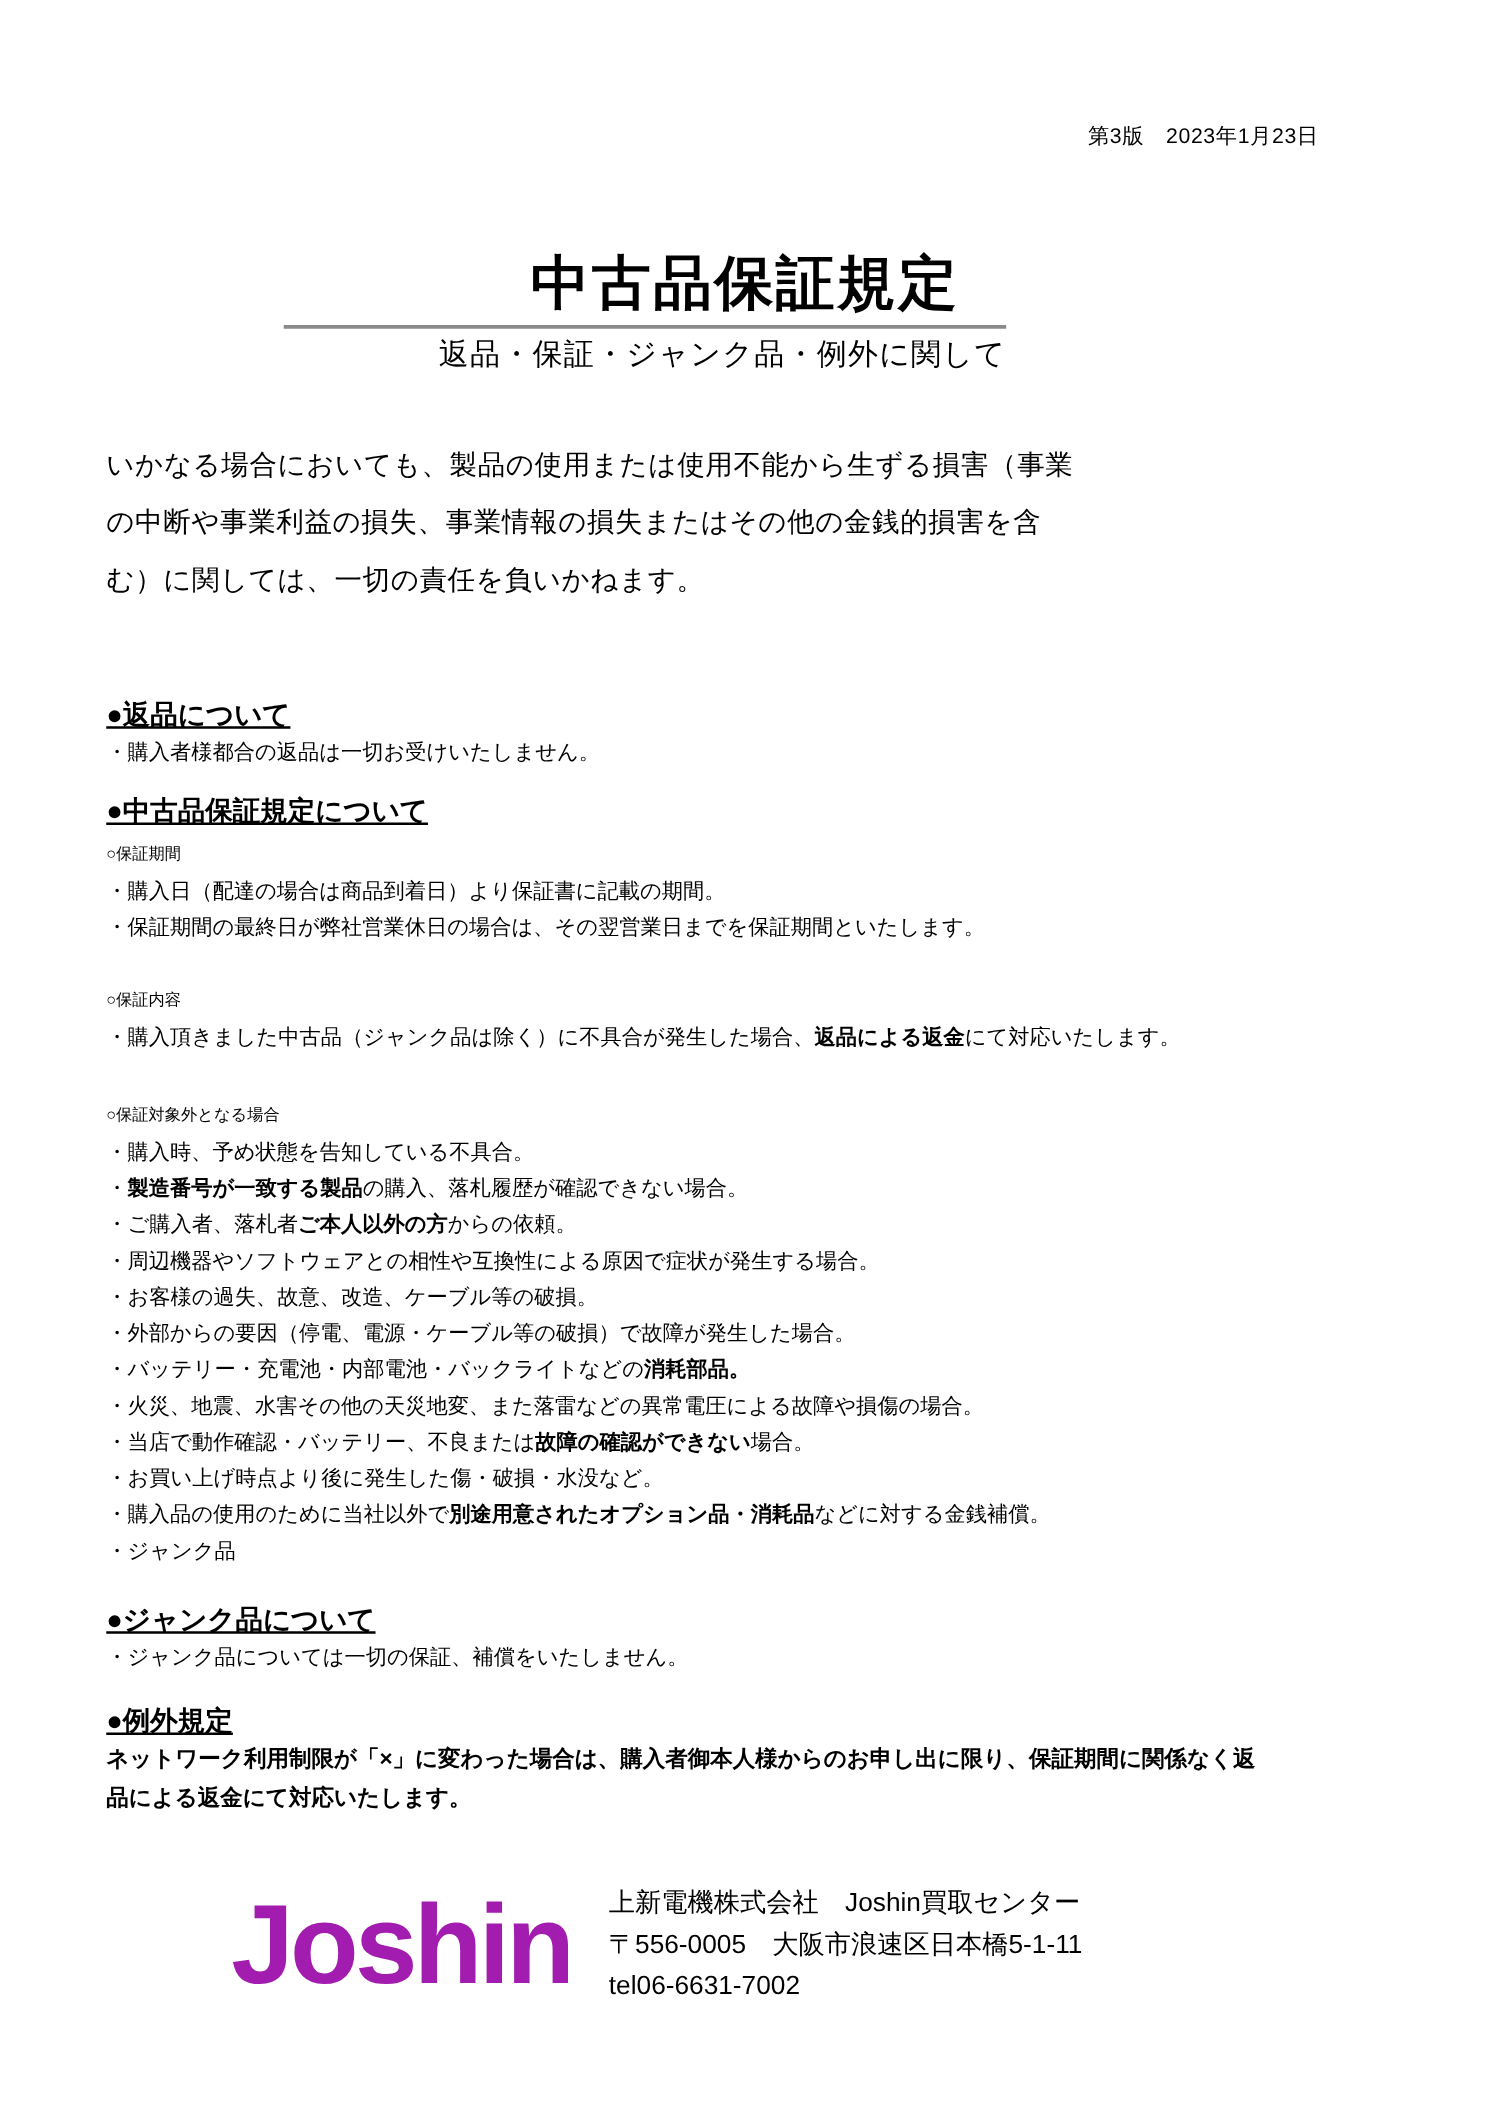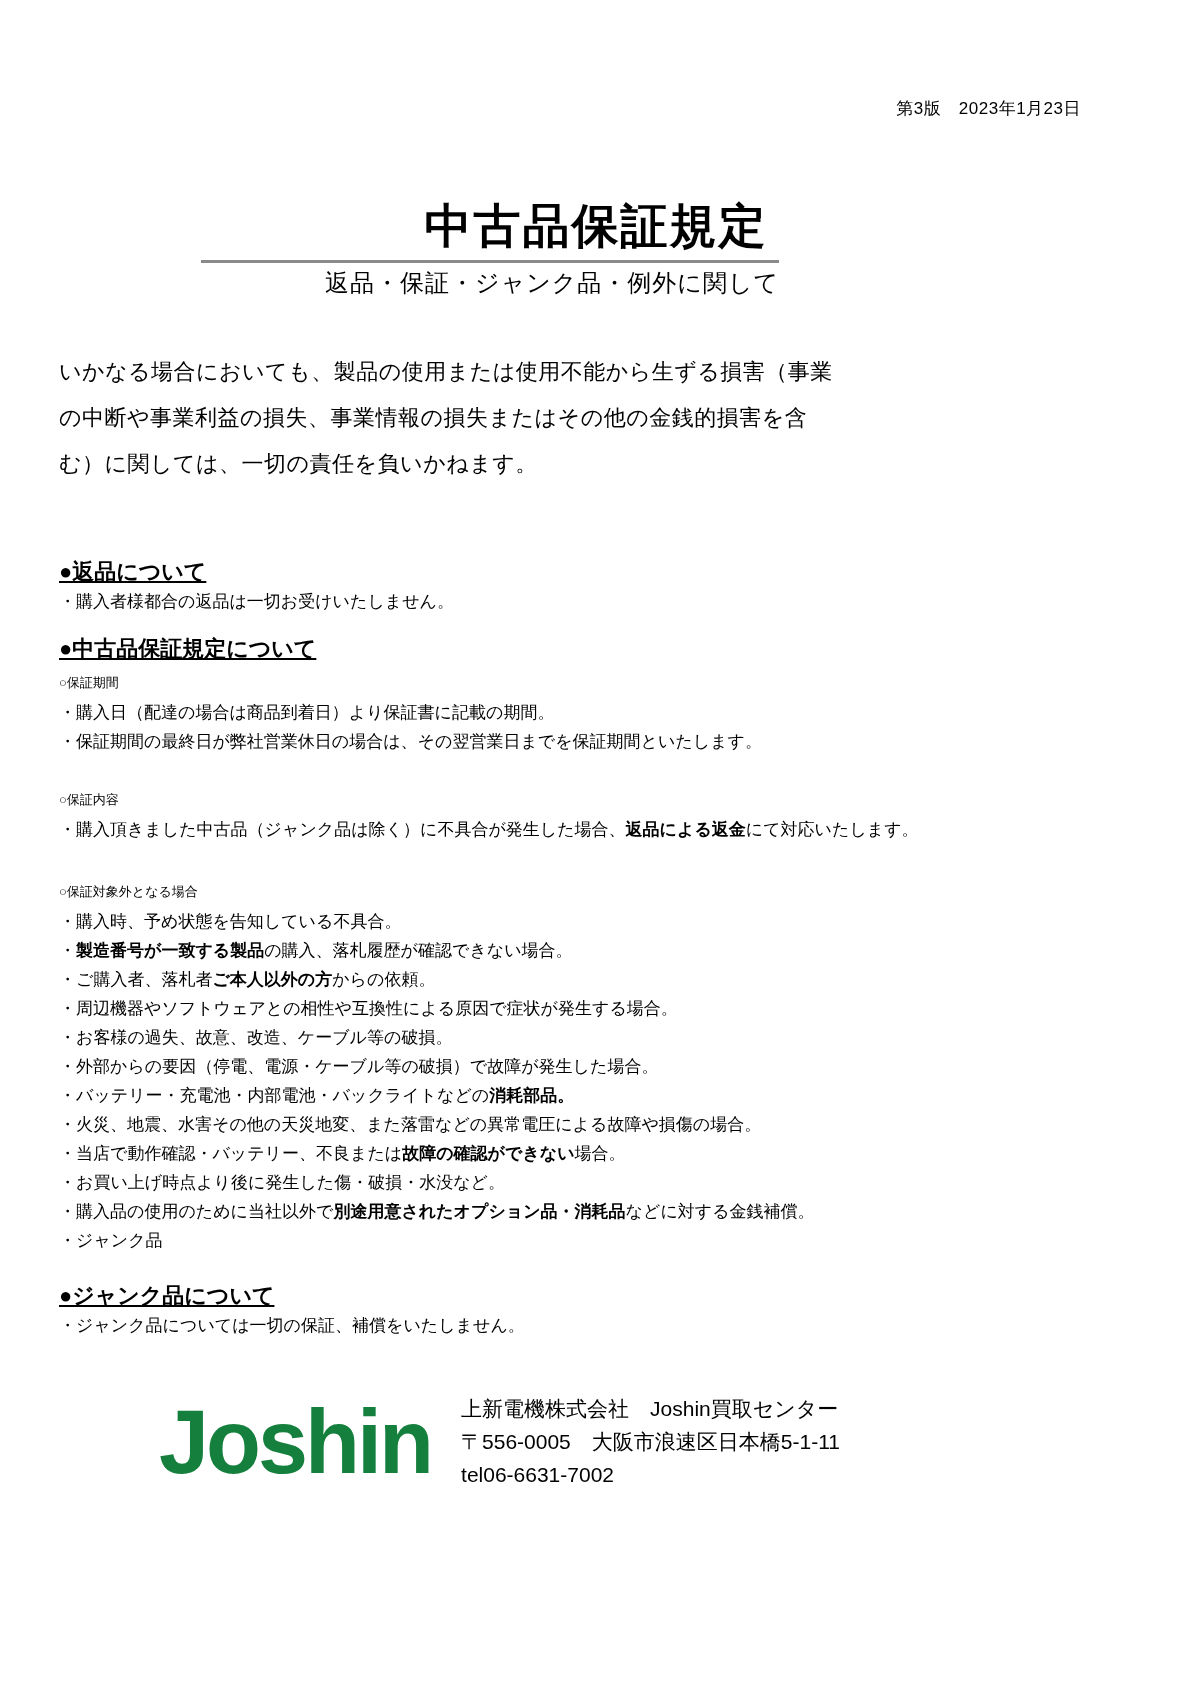"第3版 2023年1月23日" .page { padding: 0 59px -> 0 85px }
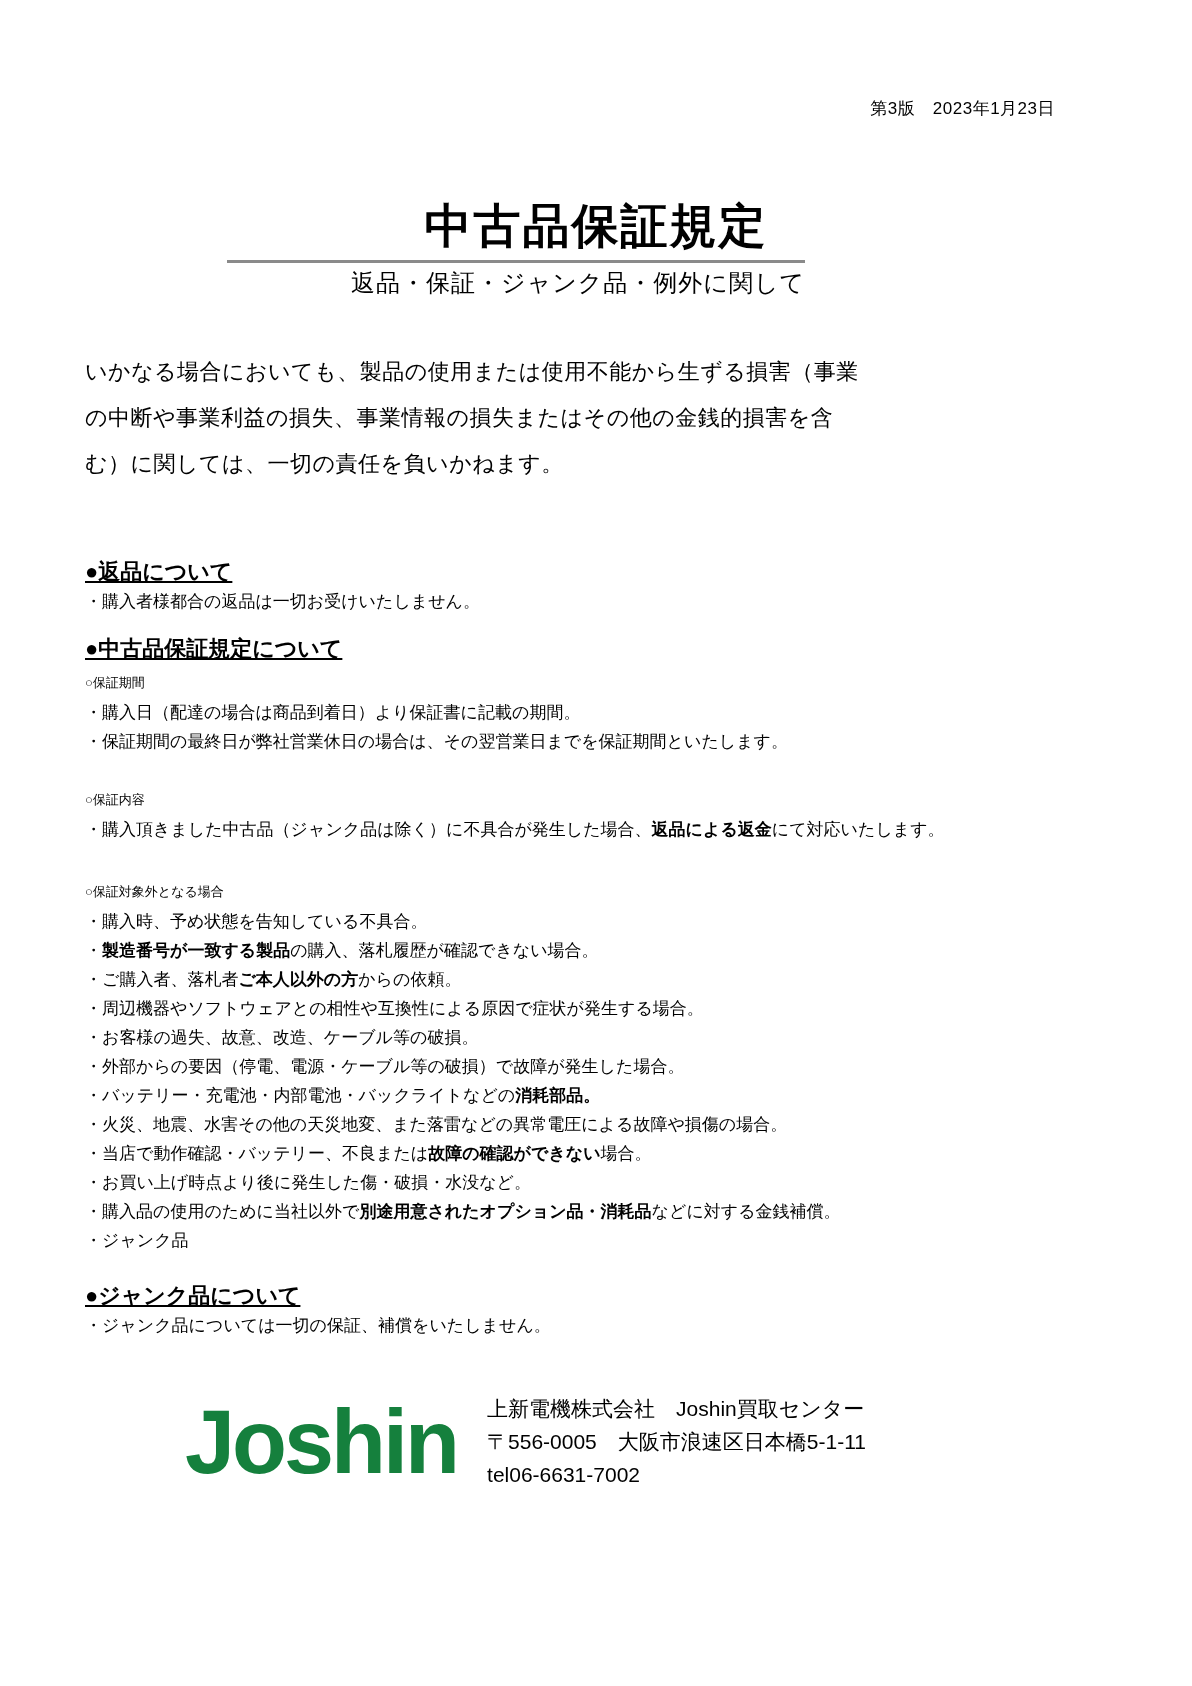"●例外規定" div.sec-exception { html: none -> <div> <h2>●例外規定</h2> <div>ネットワーク利用制限が「×」に変わった場合は、購入者御本人様からのお申し出に限り、保証期間に関係なく返品による返金にて対応いたします。</div> </div> }
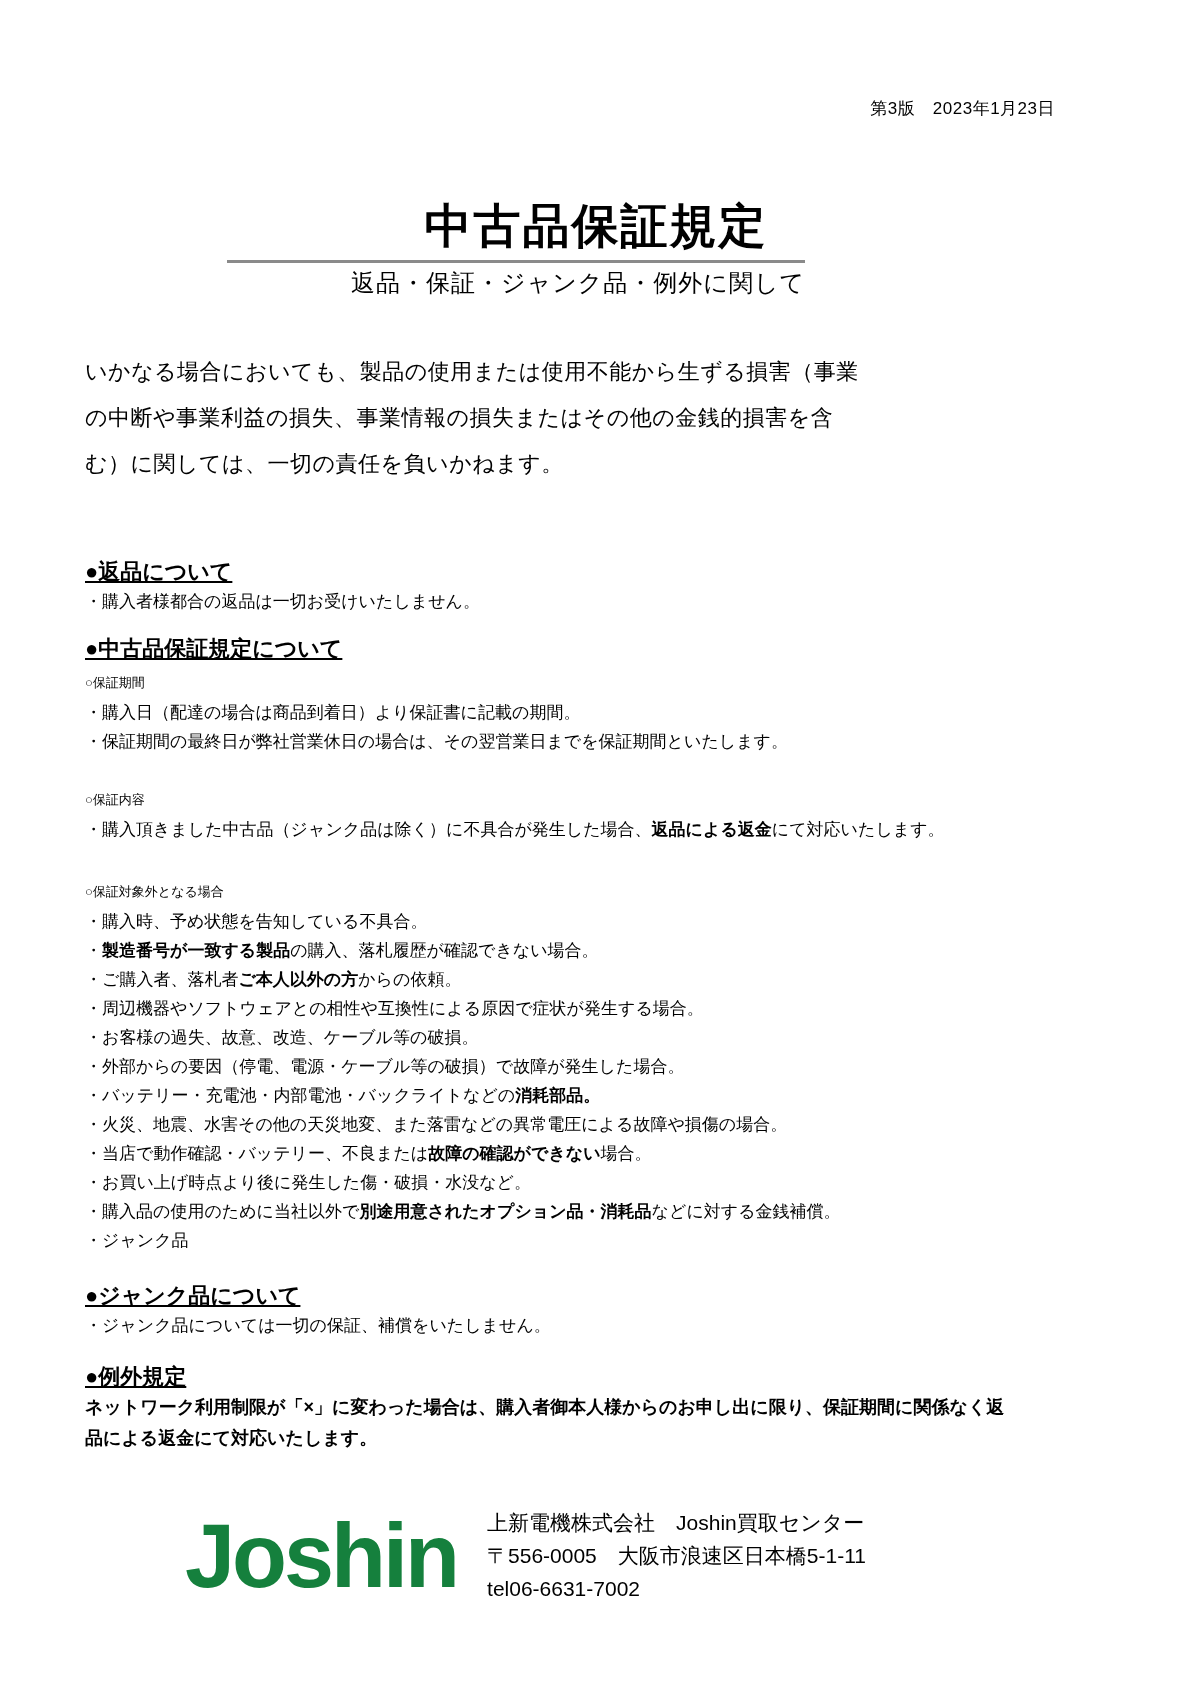"Joshin" div.logo { color: #15803d -> #a21caf }
